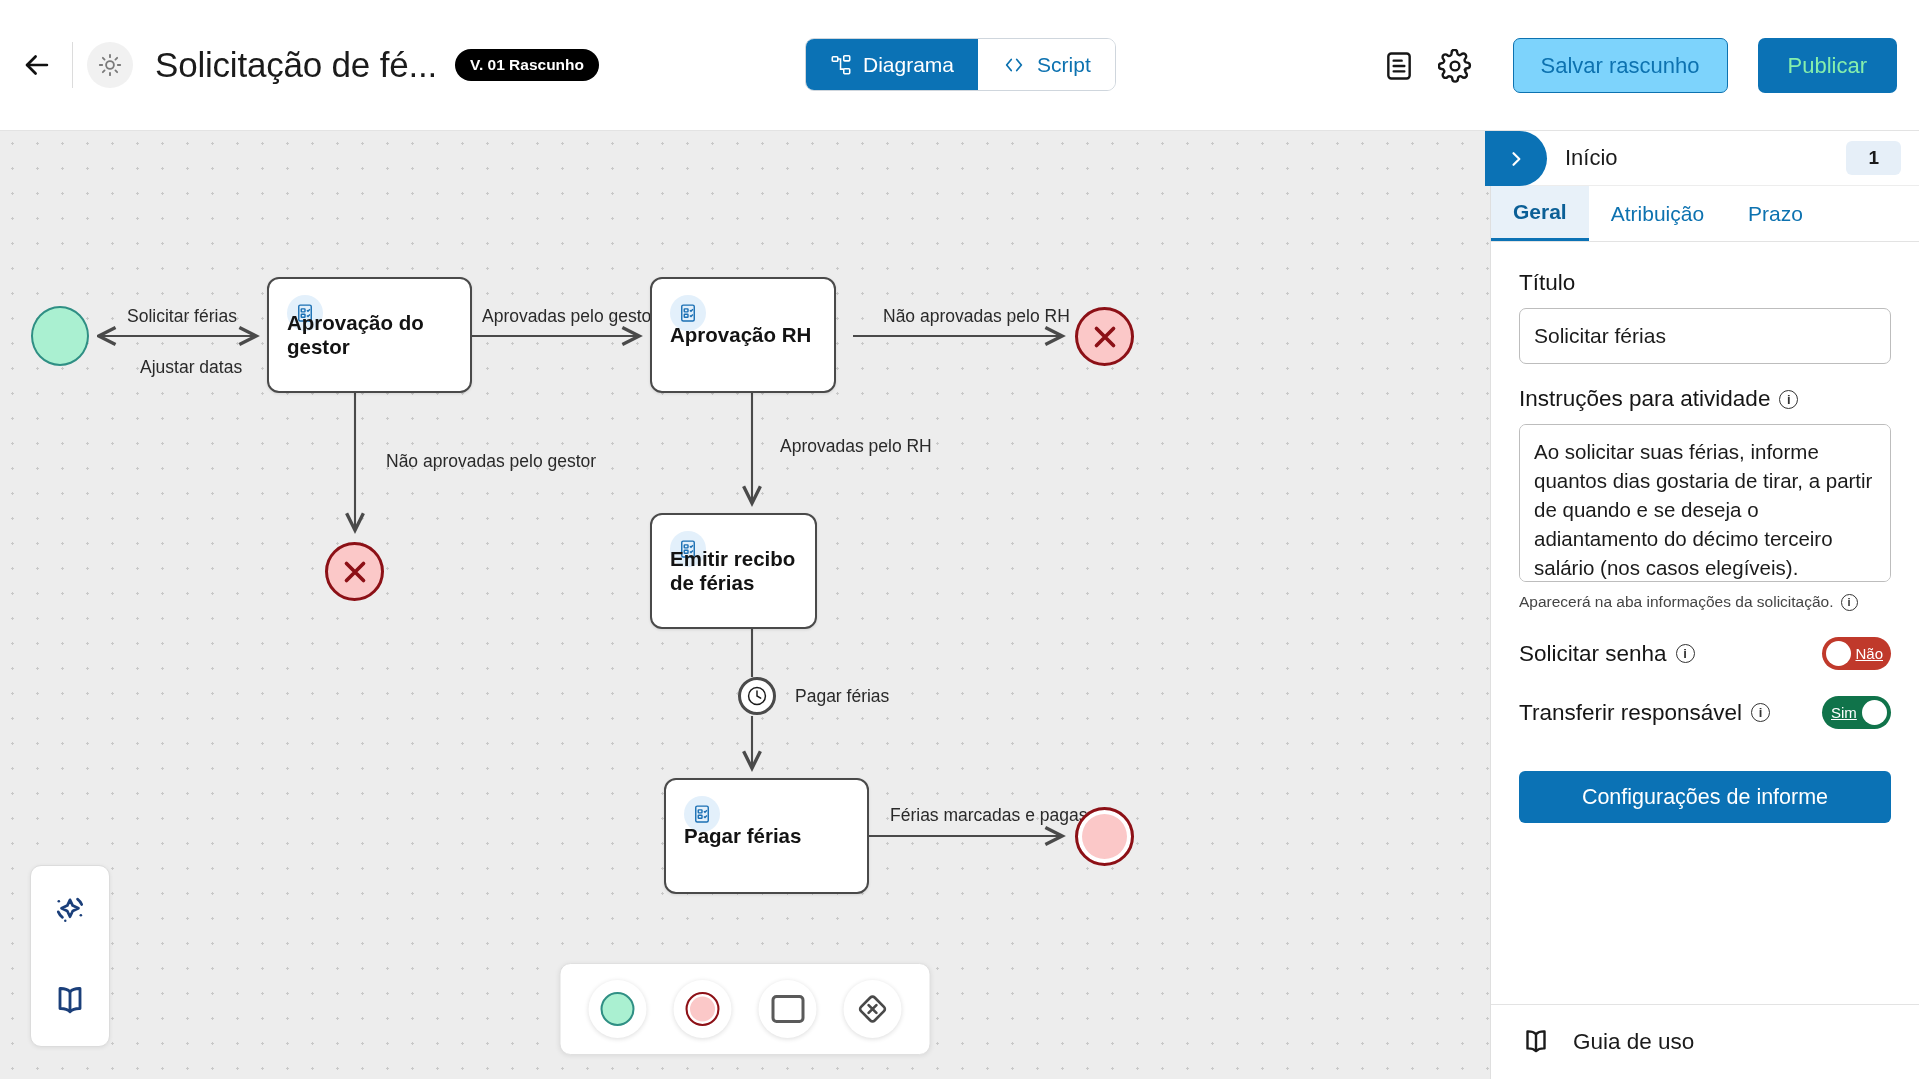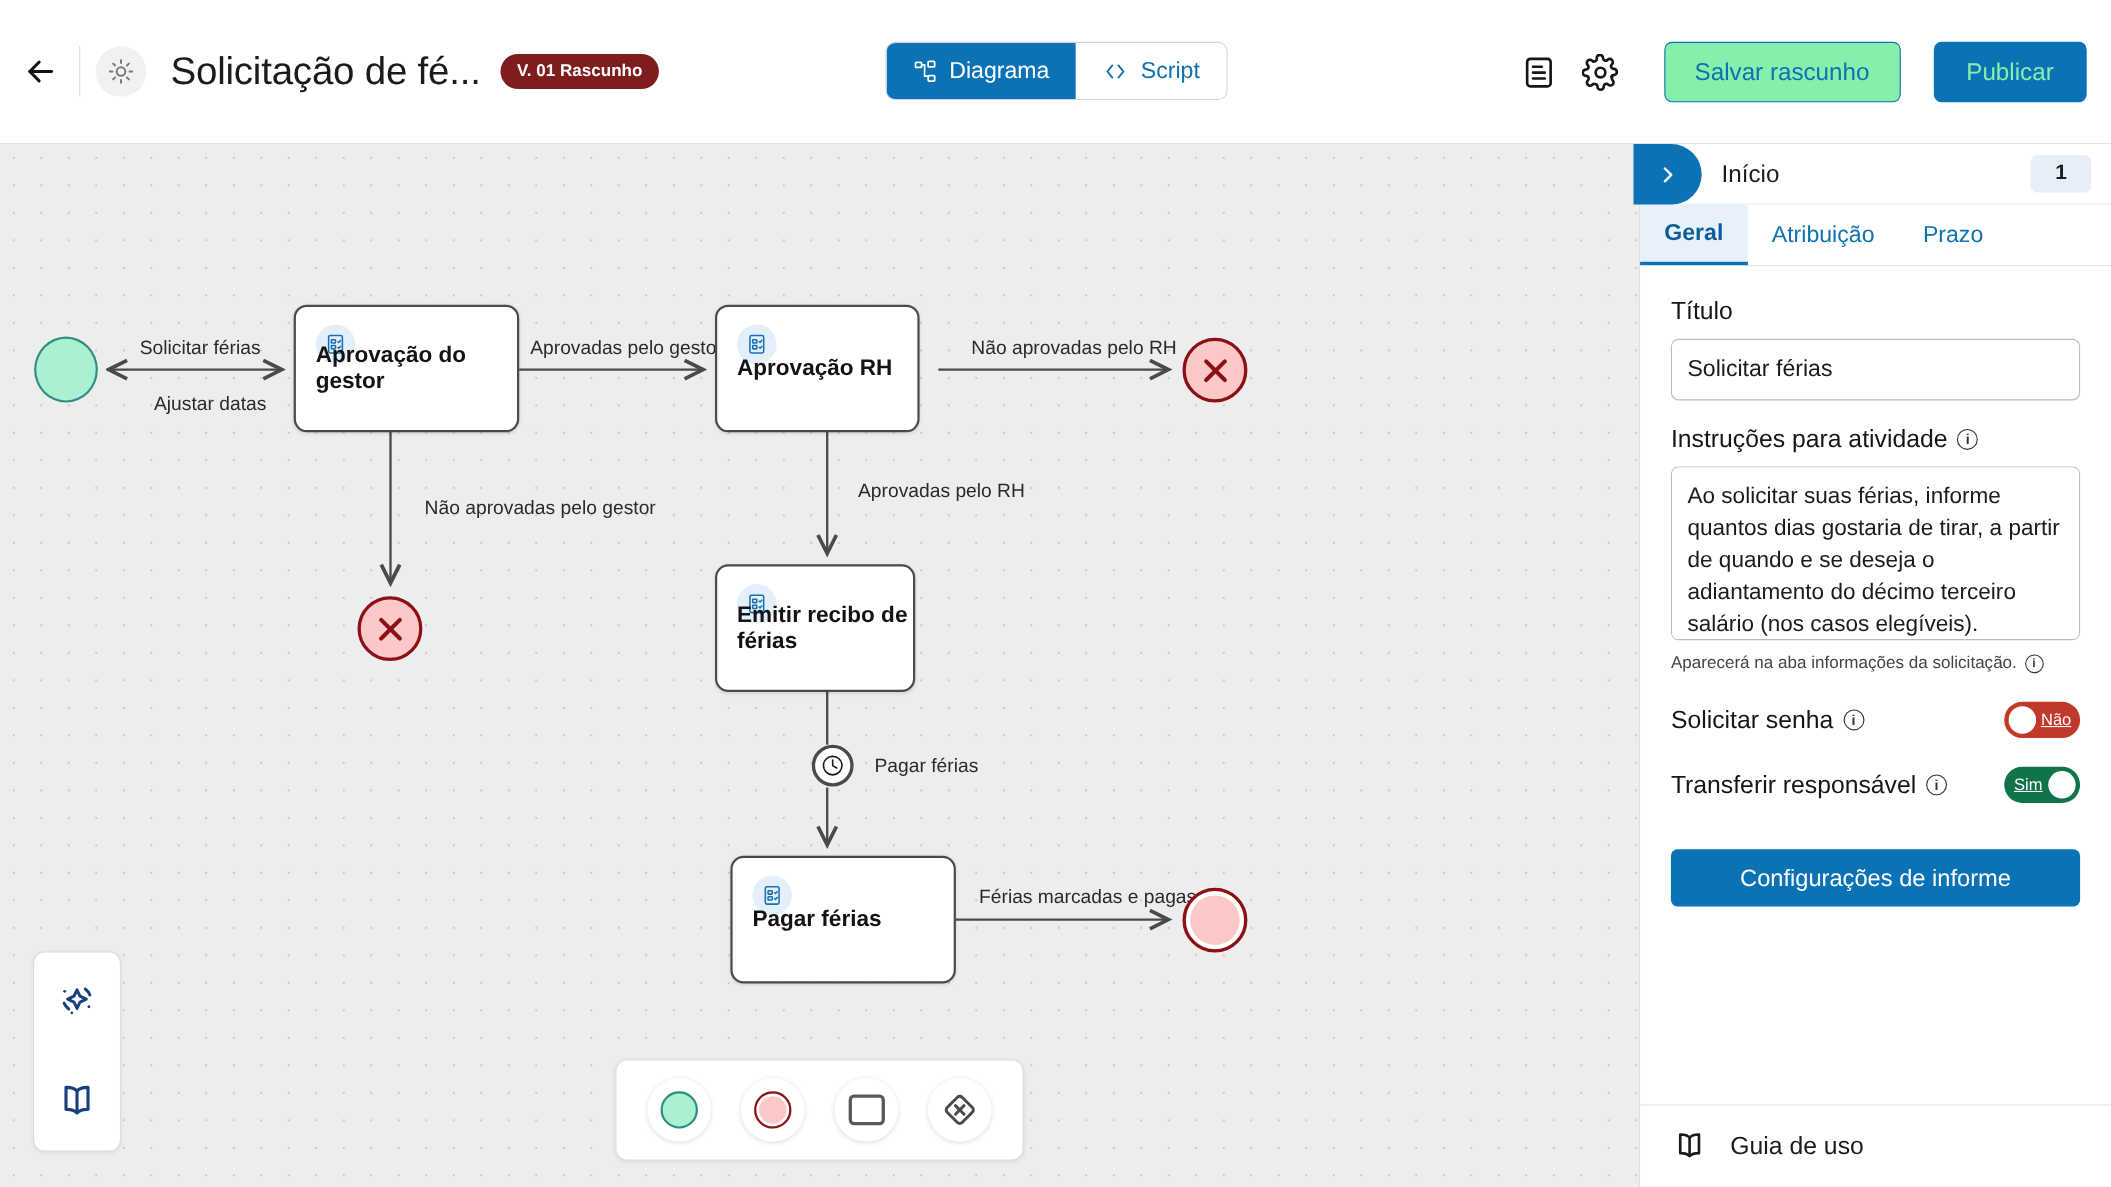"V. 01 Rascunho" .version-badge { background: #7f1d1d -> #000000 }
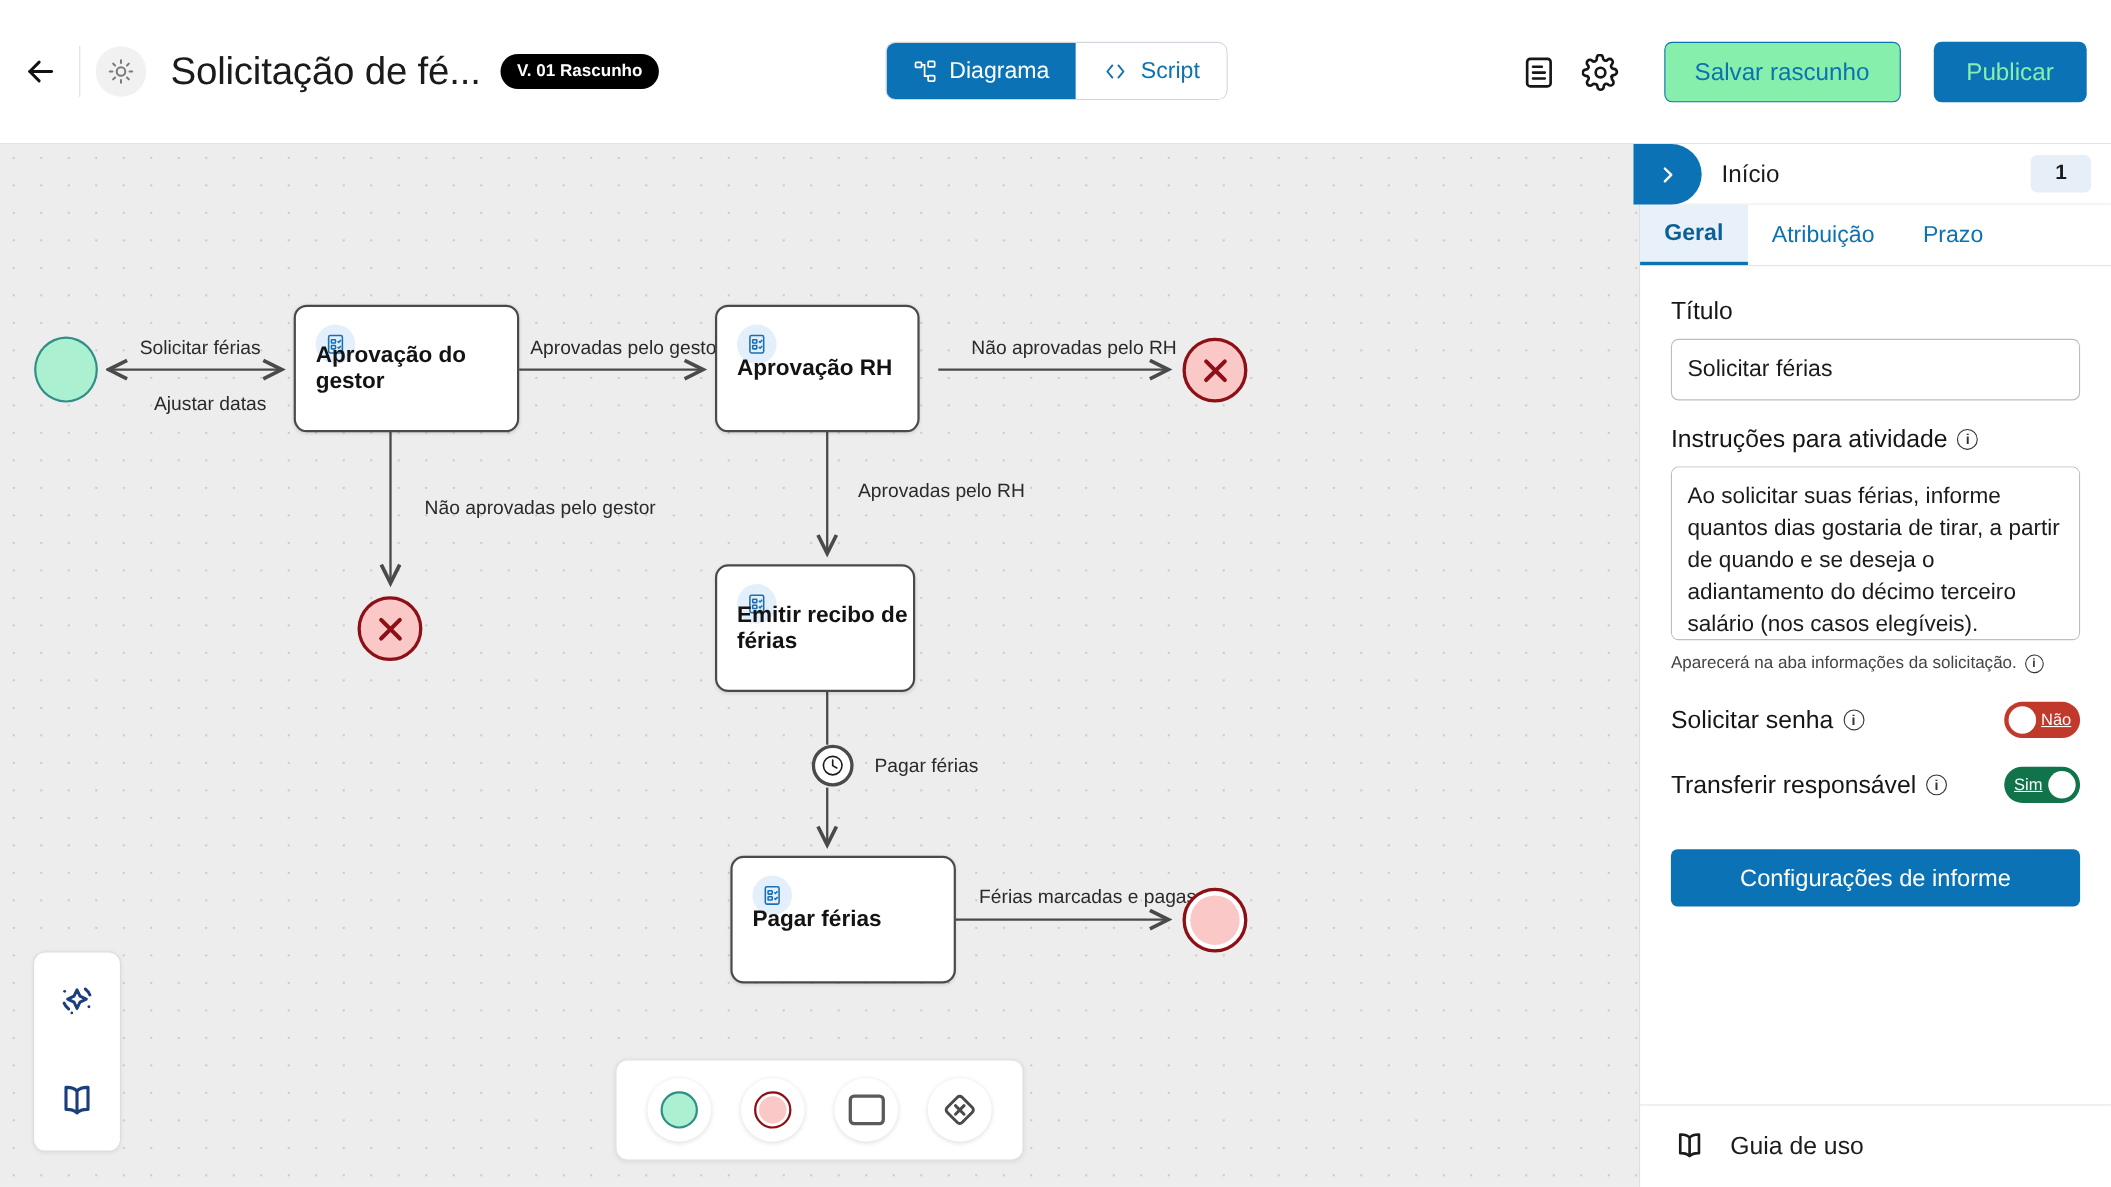"Salvar rascunho" .btn-outline { background: #86efac -> #7dd3fc }
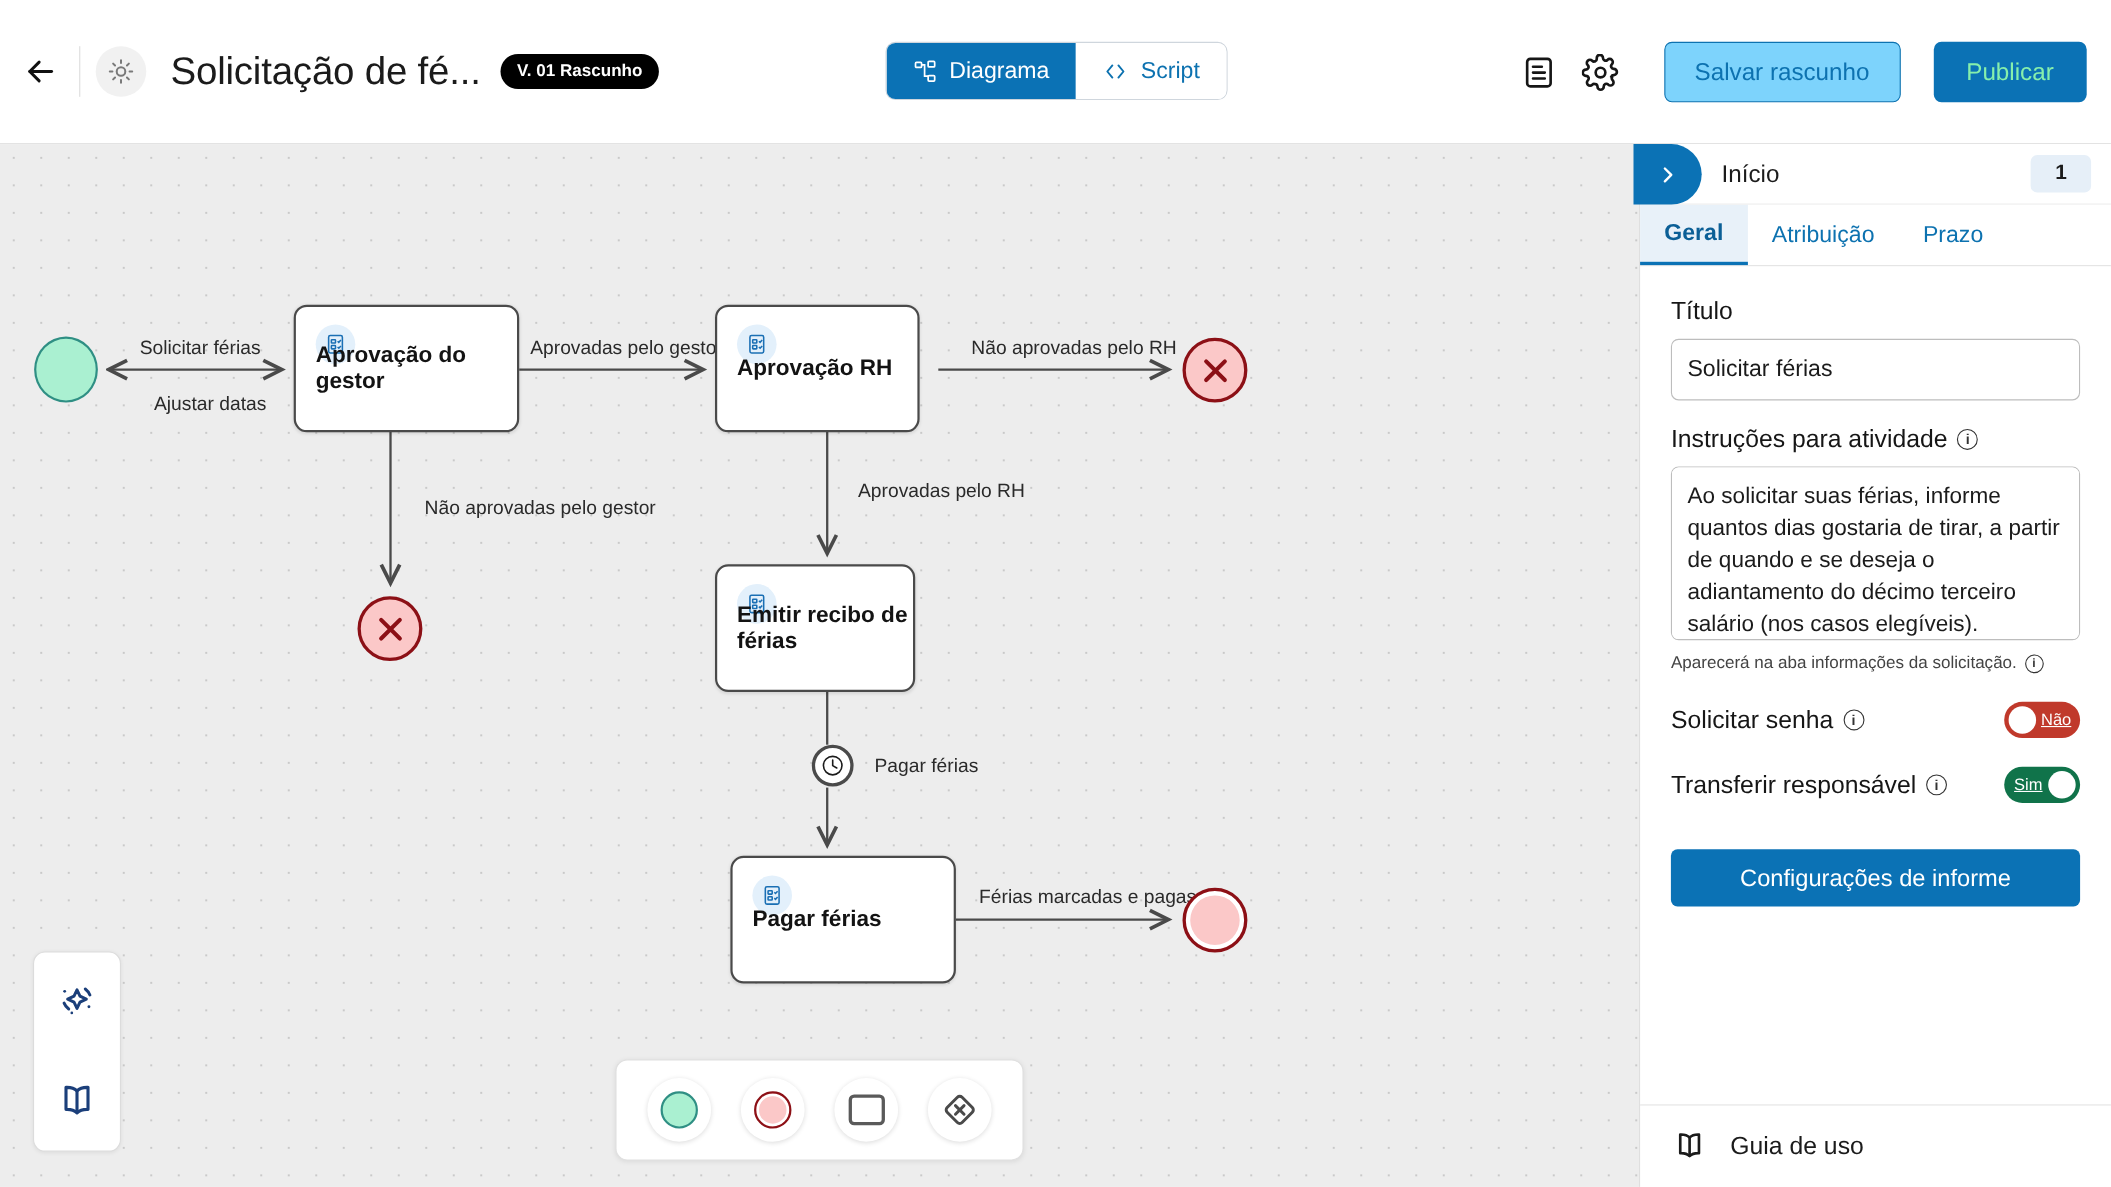"Emitir recibo de férias" div.task-node { width: 182px -> 167px }
